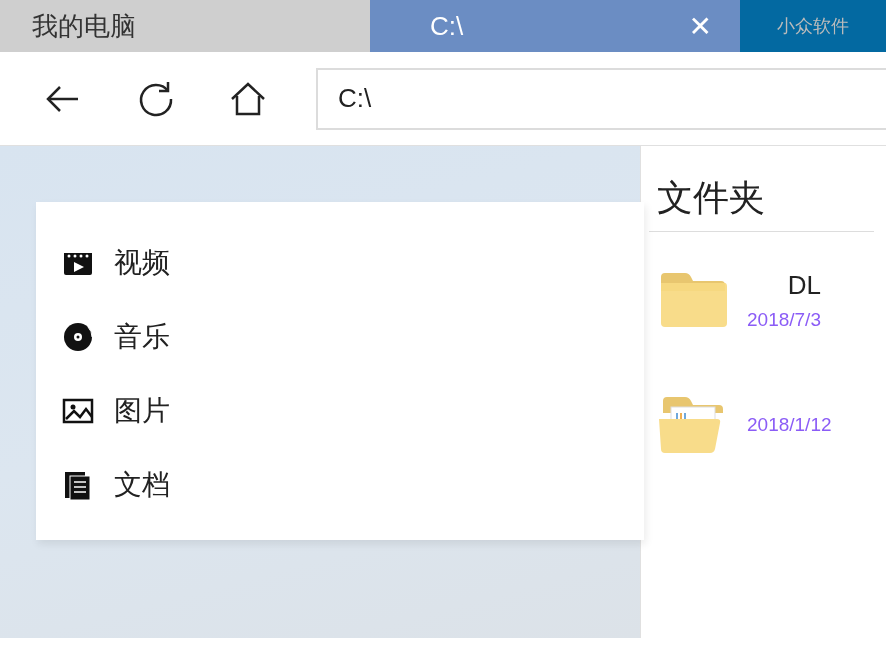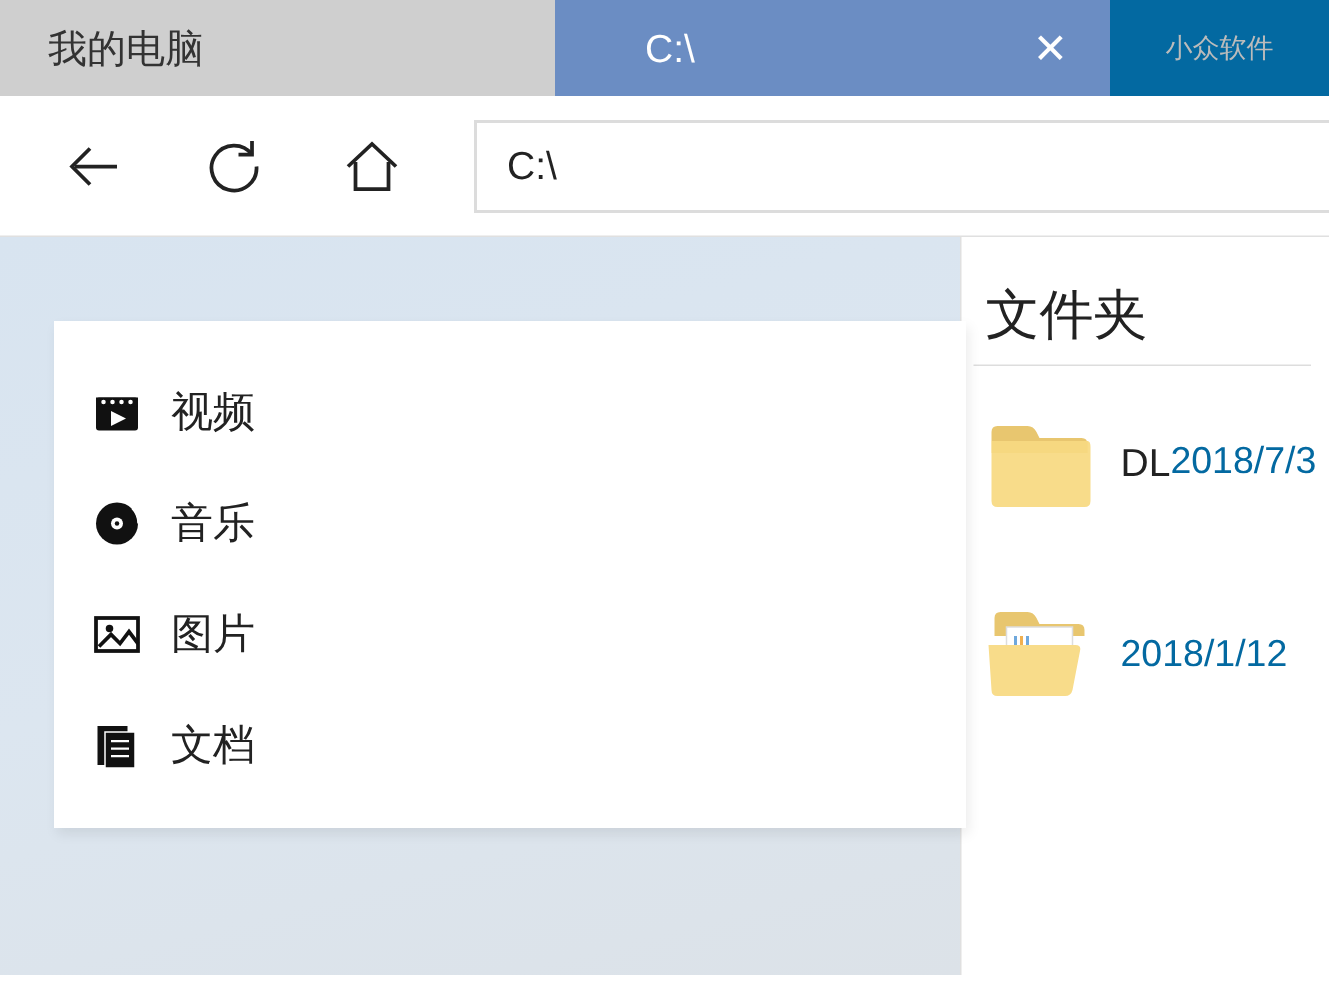"我的电脑" .tabs { height: 64px -> 52px }
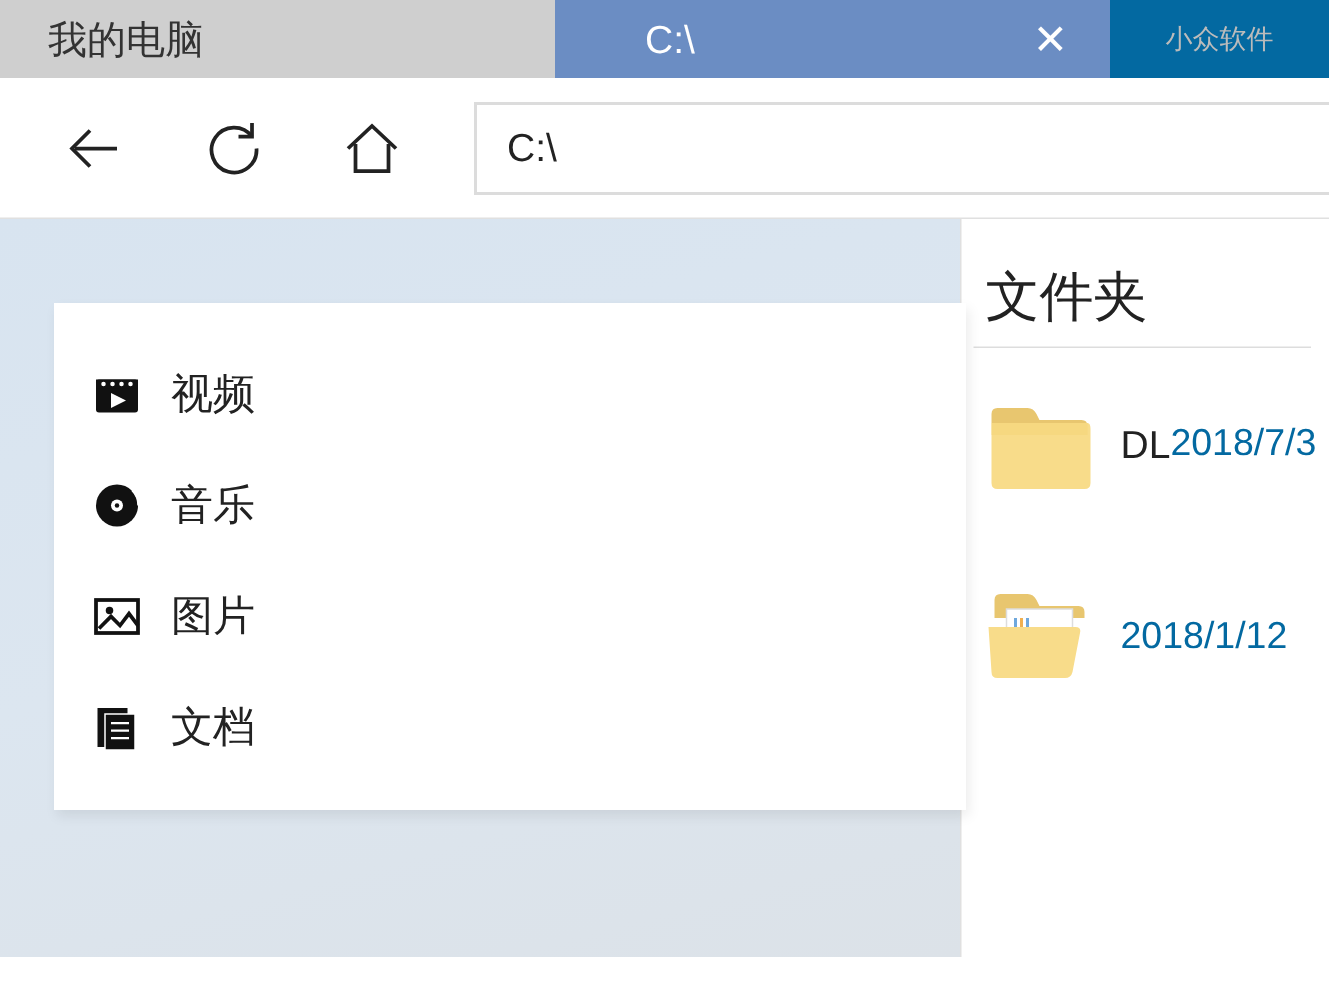"DL" .folder-info { align-items: none -> flex-end; flex-direction: row -> column }
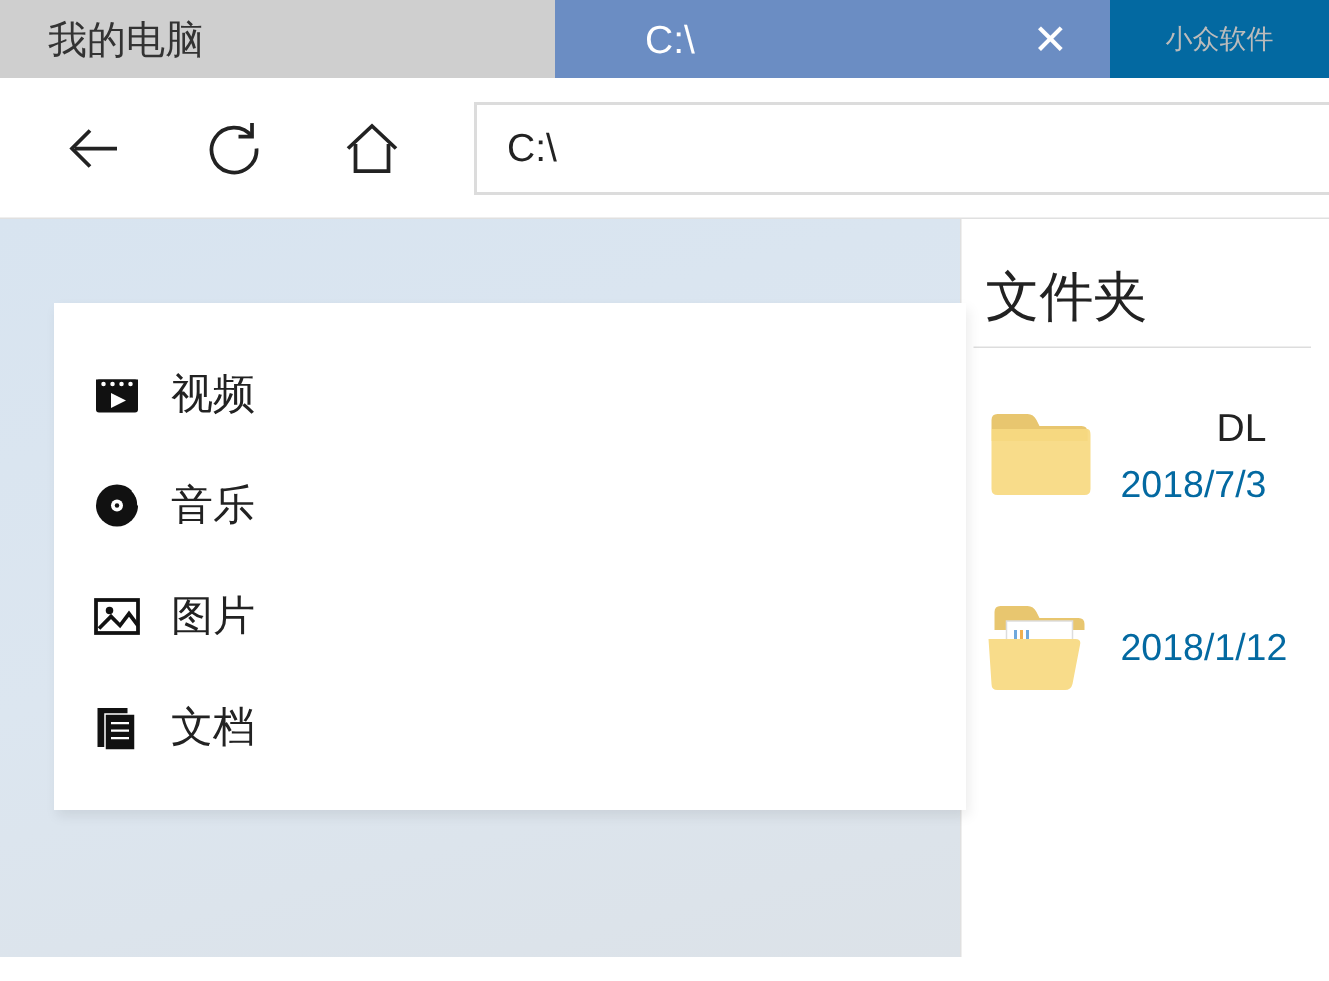"2018/7/3" .folder-date { color: #0369a1 -> #8b5cf6; font-size: 25px -> 19px }
